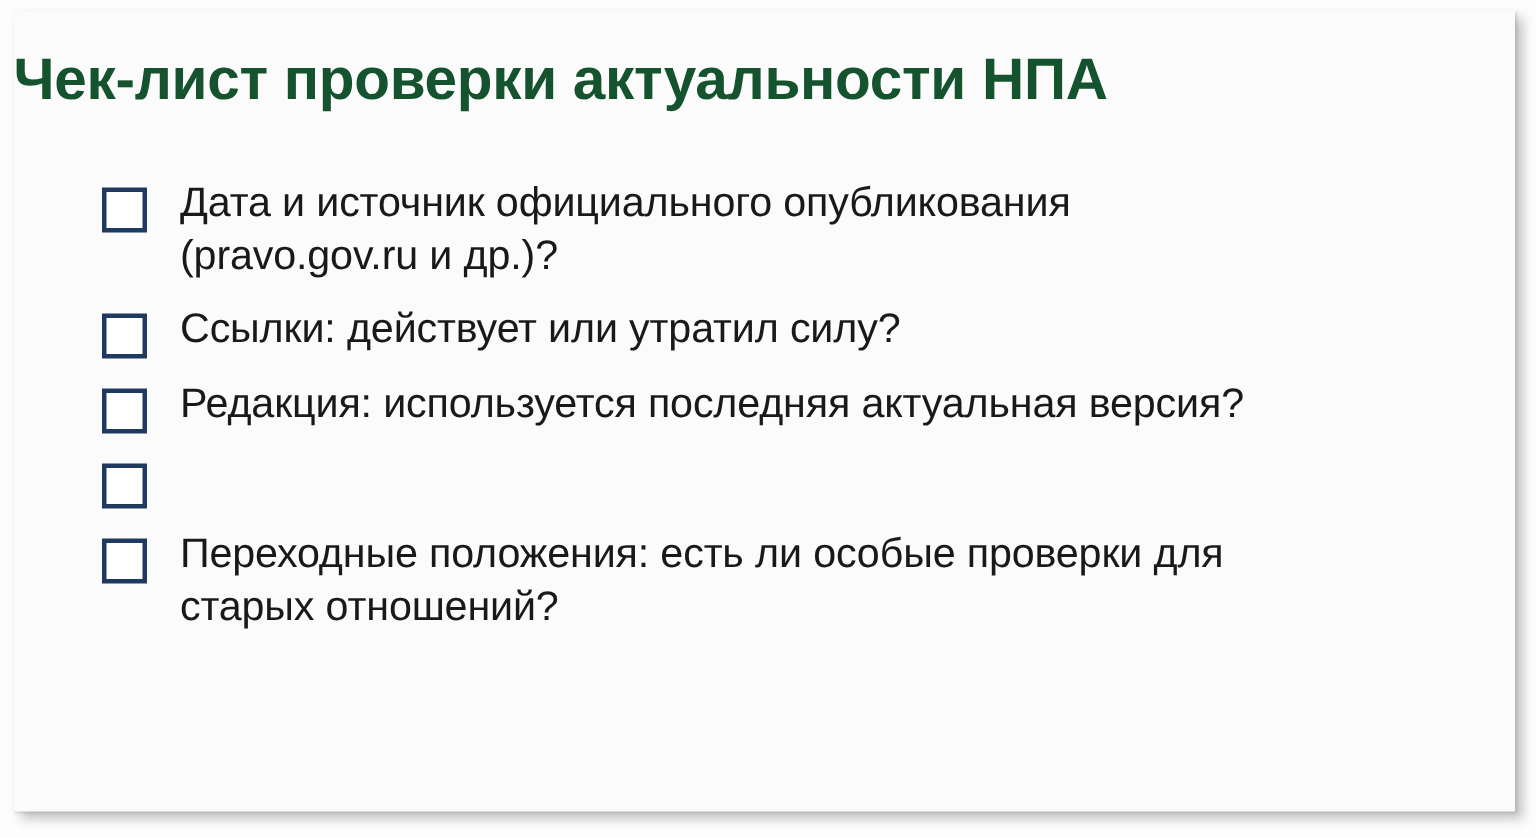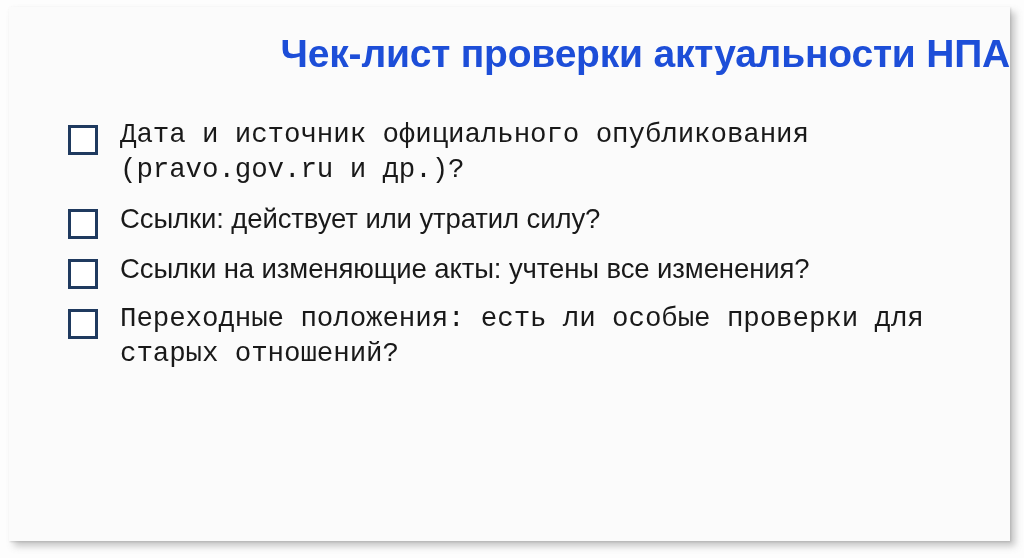"Чек-лист проверки актуальности НПА" .title { color: #1d4ed8 -> #14532d; text-align: right -> left }
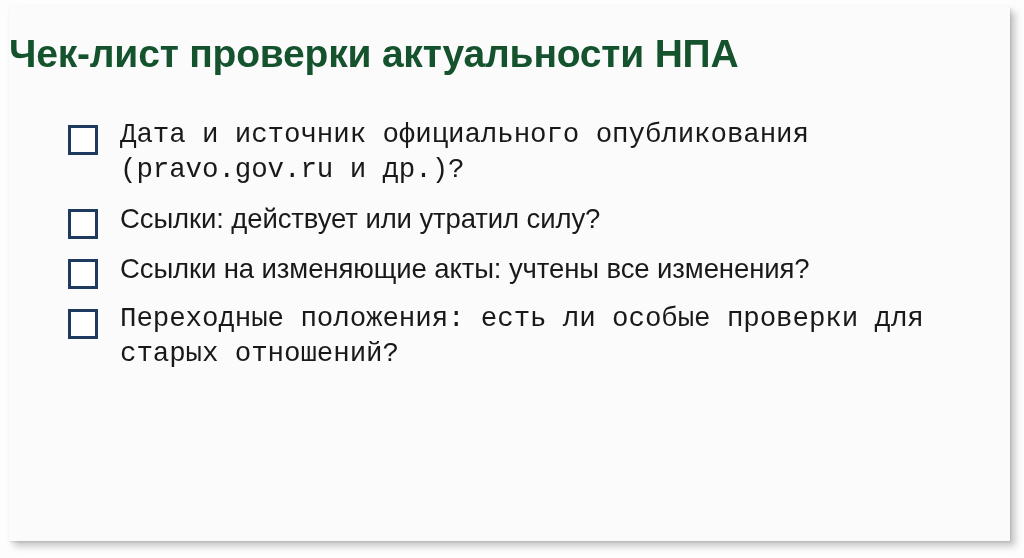"Дата и источник официального" .check-row.two-line { font-family: Liberation Mono, monospace -> none }
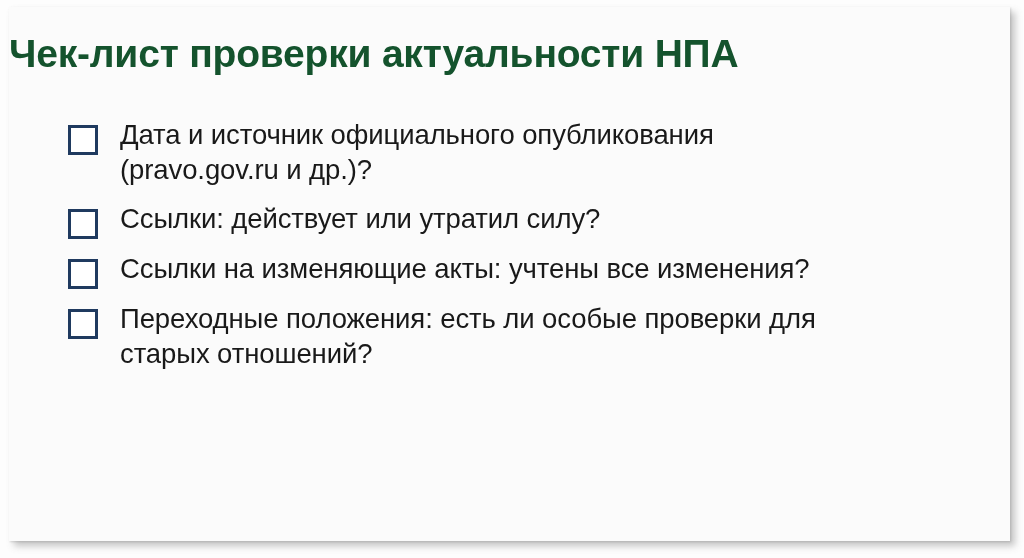"Редакция: используется последняя" div.check-row { html: none -> <div> <span></span> <span>Редакция: используется последняя актуальная версия?</span> </div> }
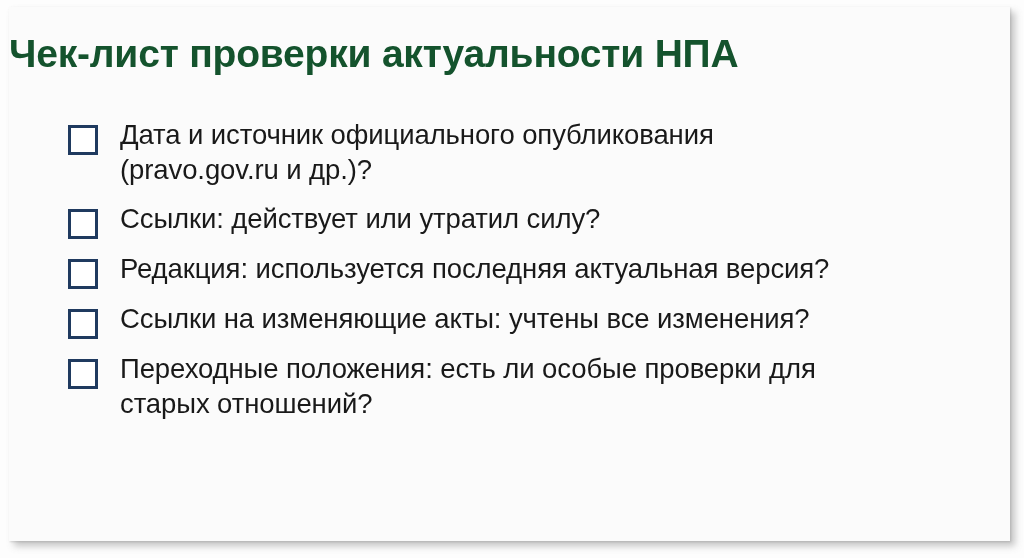"Ссылки на изменяющие акты: учтены" span.check-label { html: <span>Ссылки на изменяющие акты: учтены все изменения?</span> -> none }
